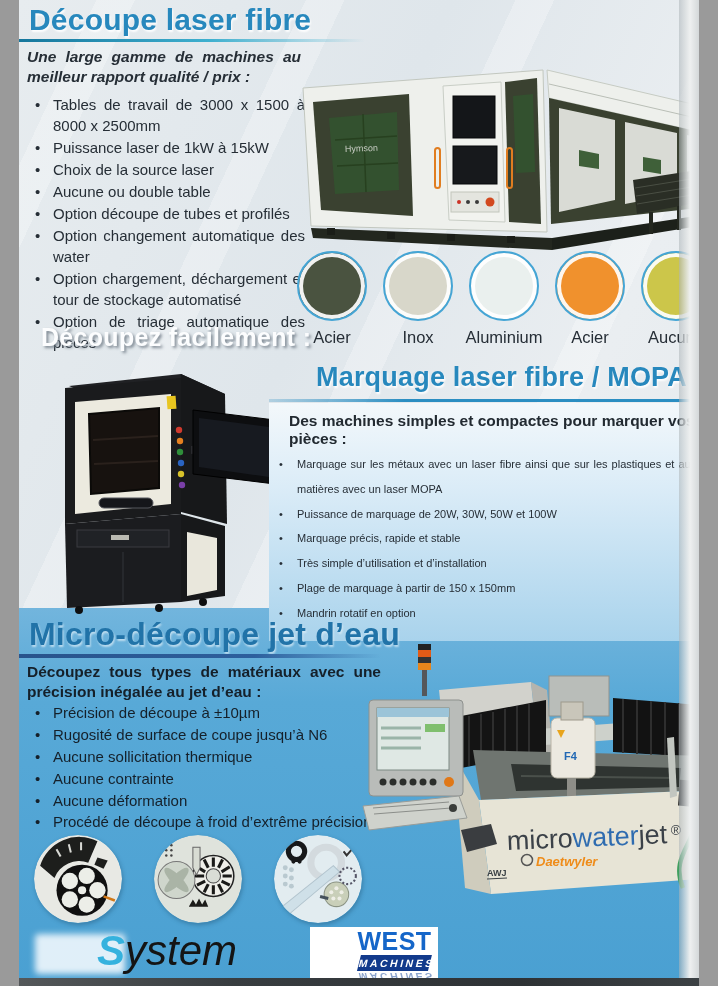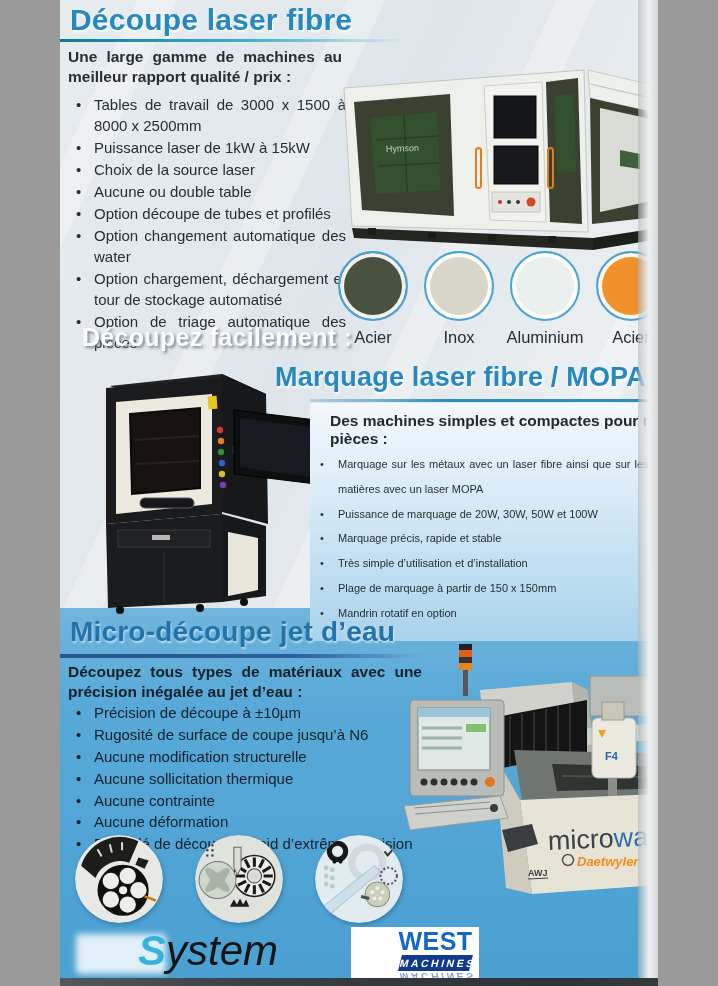"Découpe laser fibre" .page { width: 598px -> 680px }
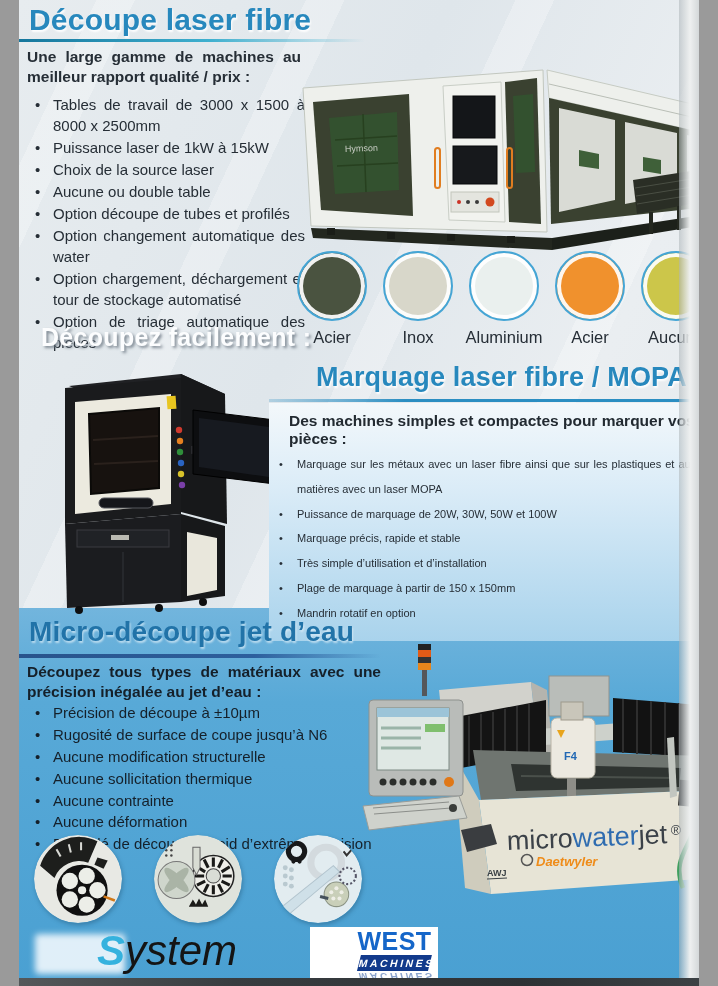"Une large gamme de machines" .top-intro { font-style: none -> italic }
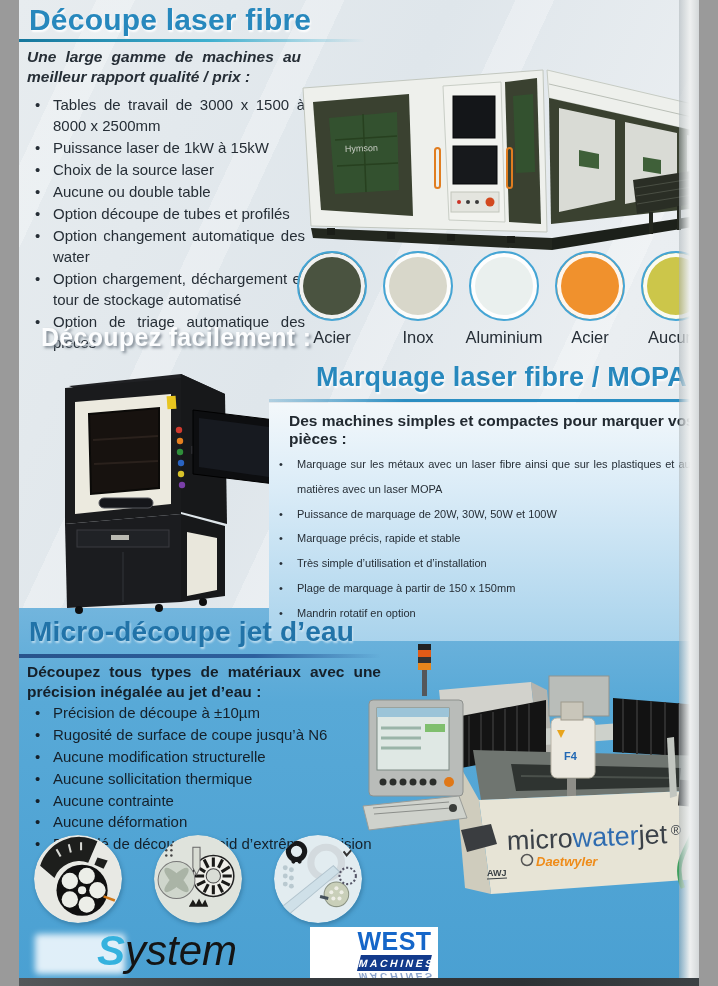"Micro-découpe jet d’eau" .h3 { font-size: 28px -> 32px }
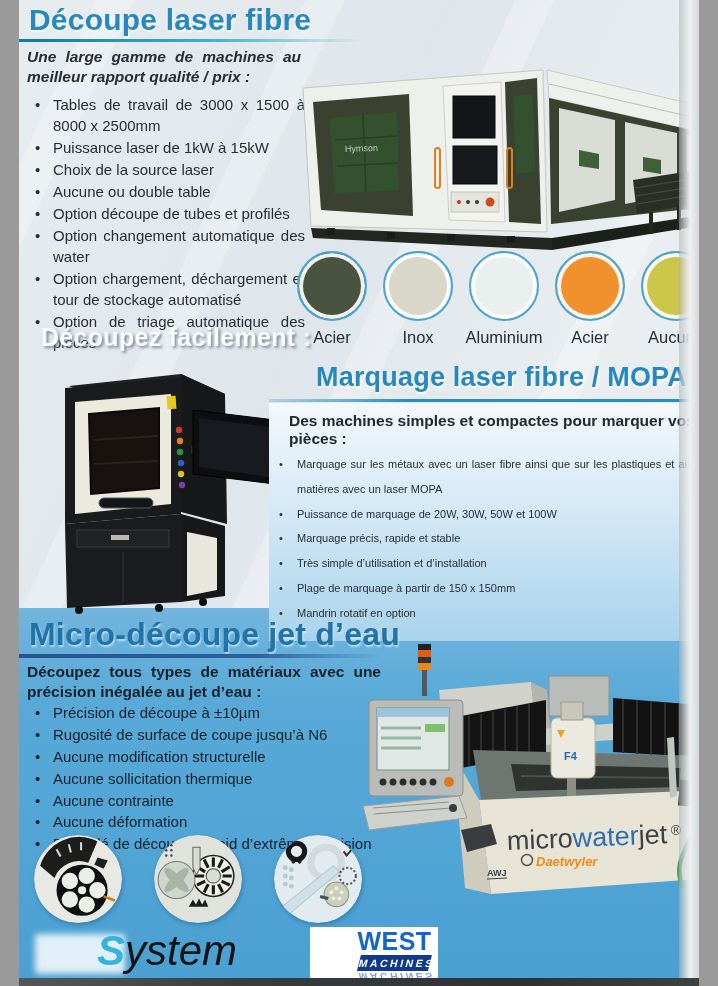"Aucune modification structurelle" li { html: <li>Aucune modification structurelle</li> -> none }
